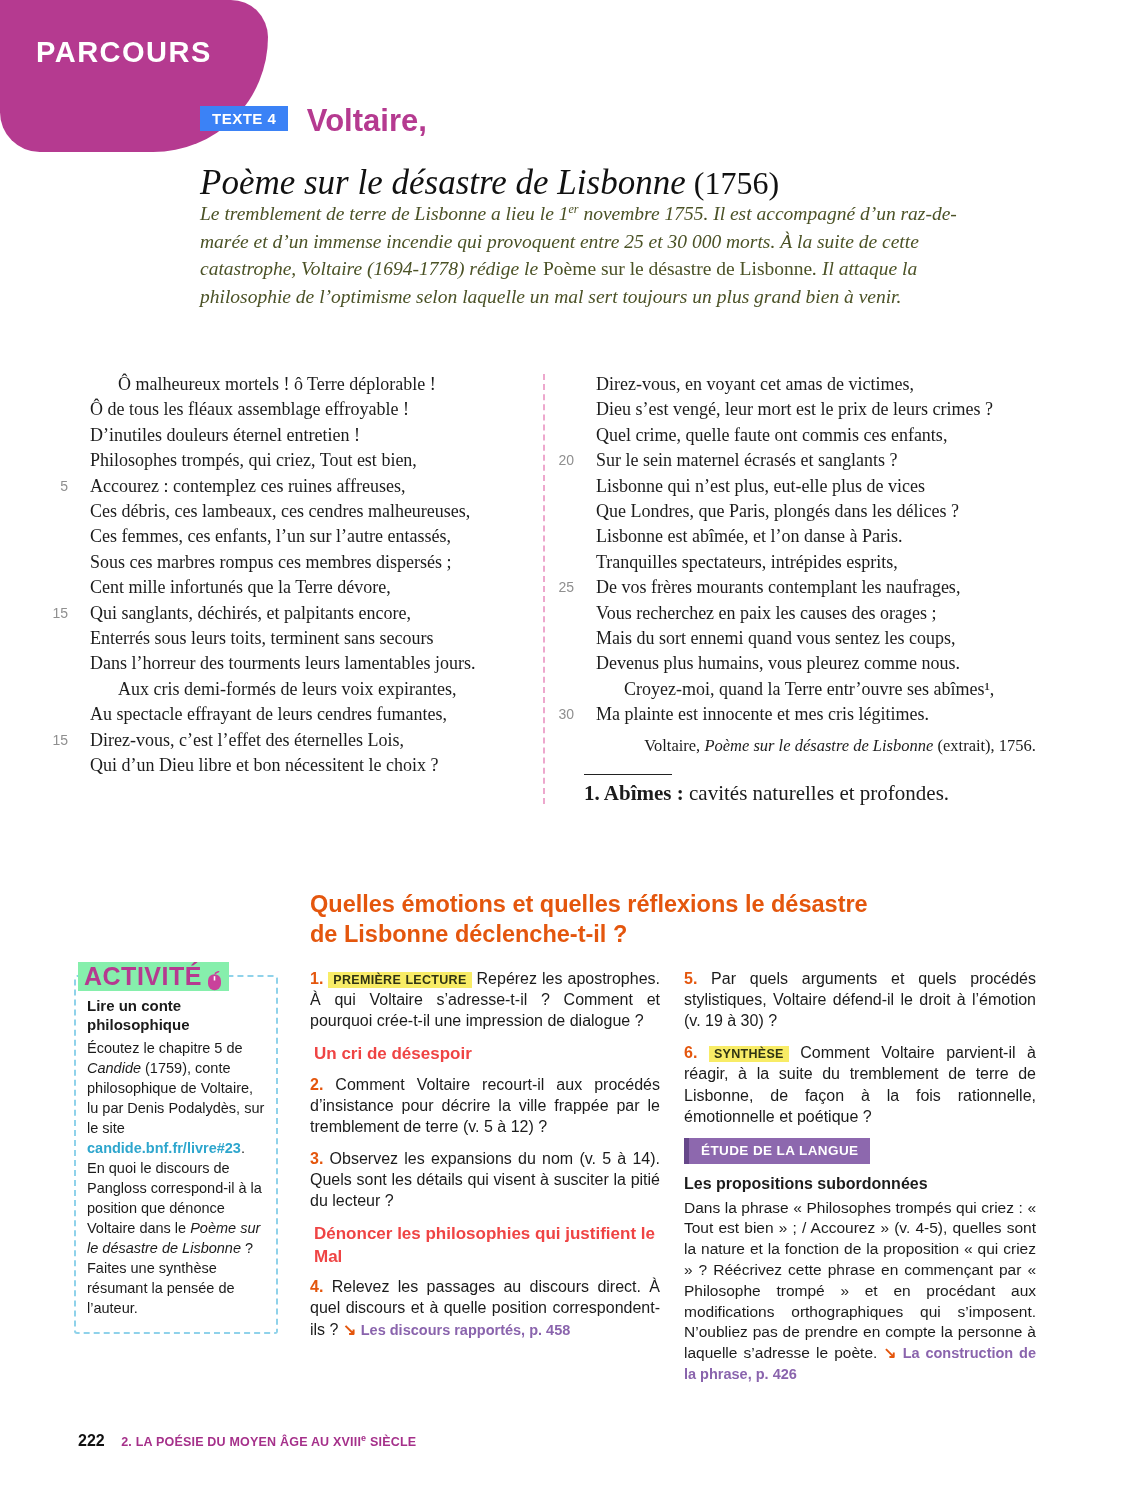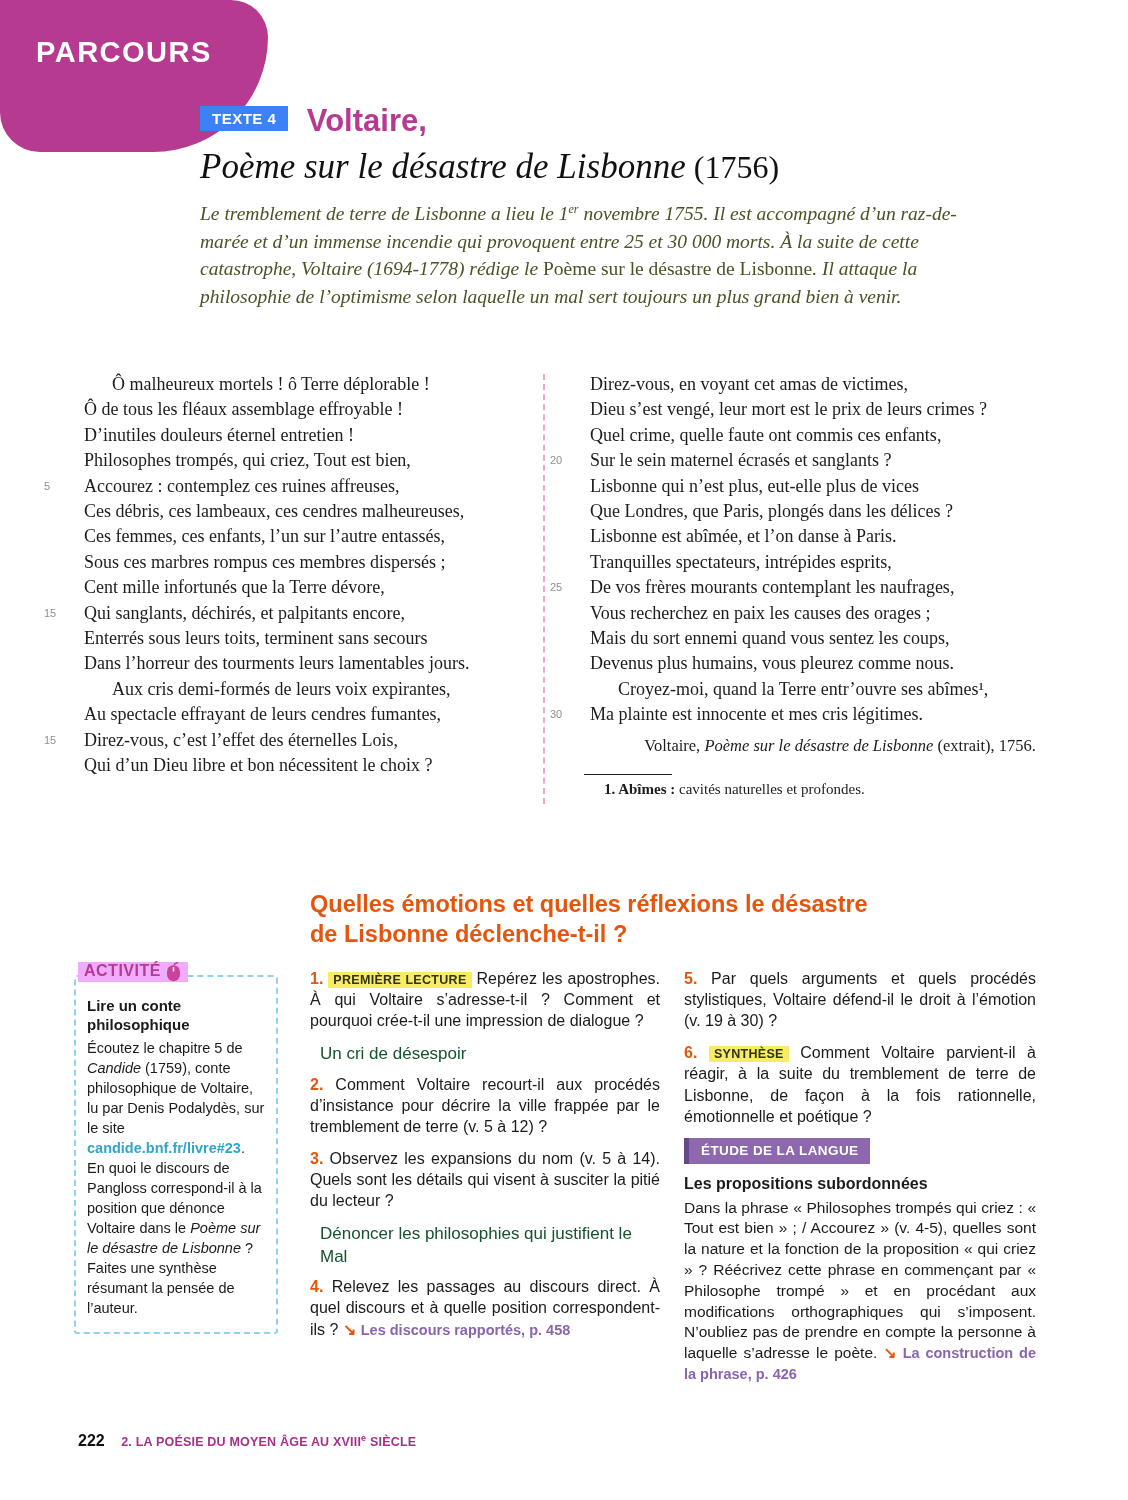"Poème sur le désastre de Lisbonne (1756)" .title { margin-top: 8px -> 24px }
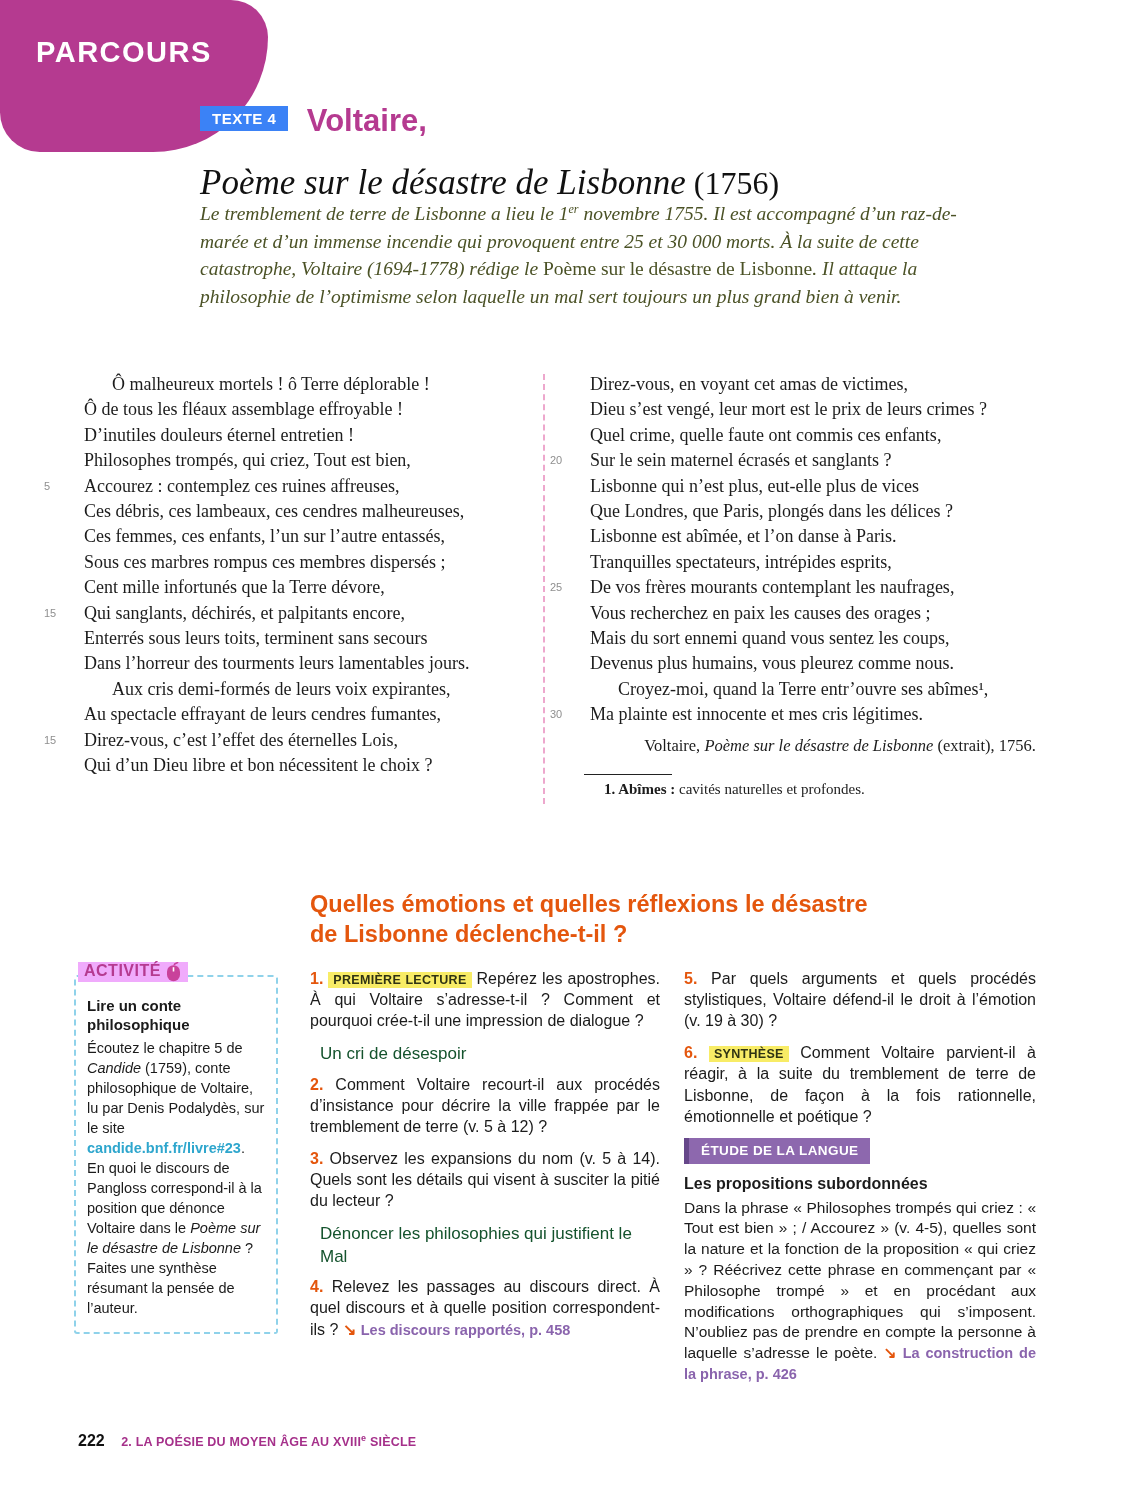"20" .line-num { font-size: 11px -> 14px; margin-right: 16px -> 22px; text-align: none -> right }
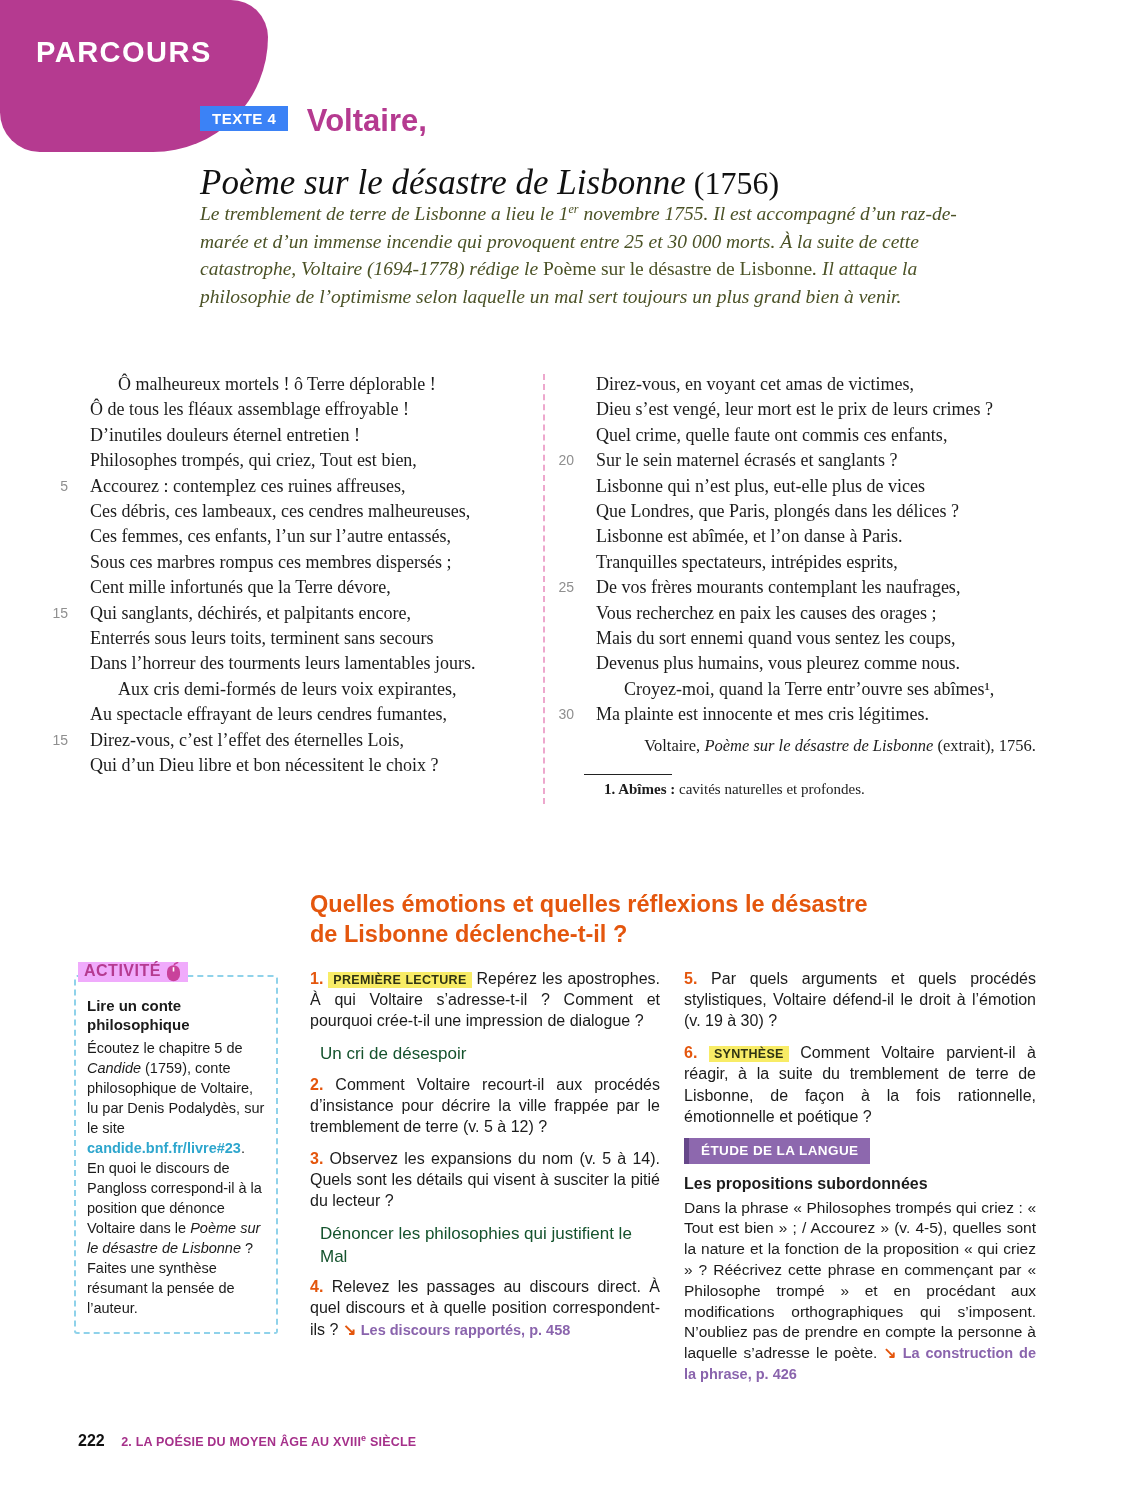"1. Abîmes : cavités naturelles" .footnote { font-size: 15px -> 21px; margin-left: 54px -> 34px }
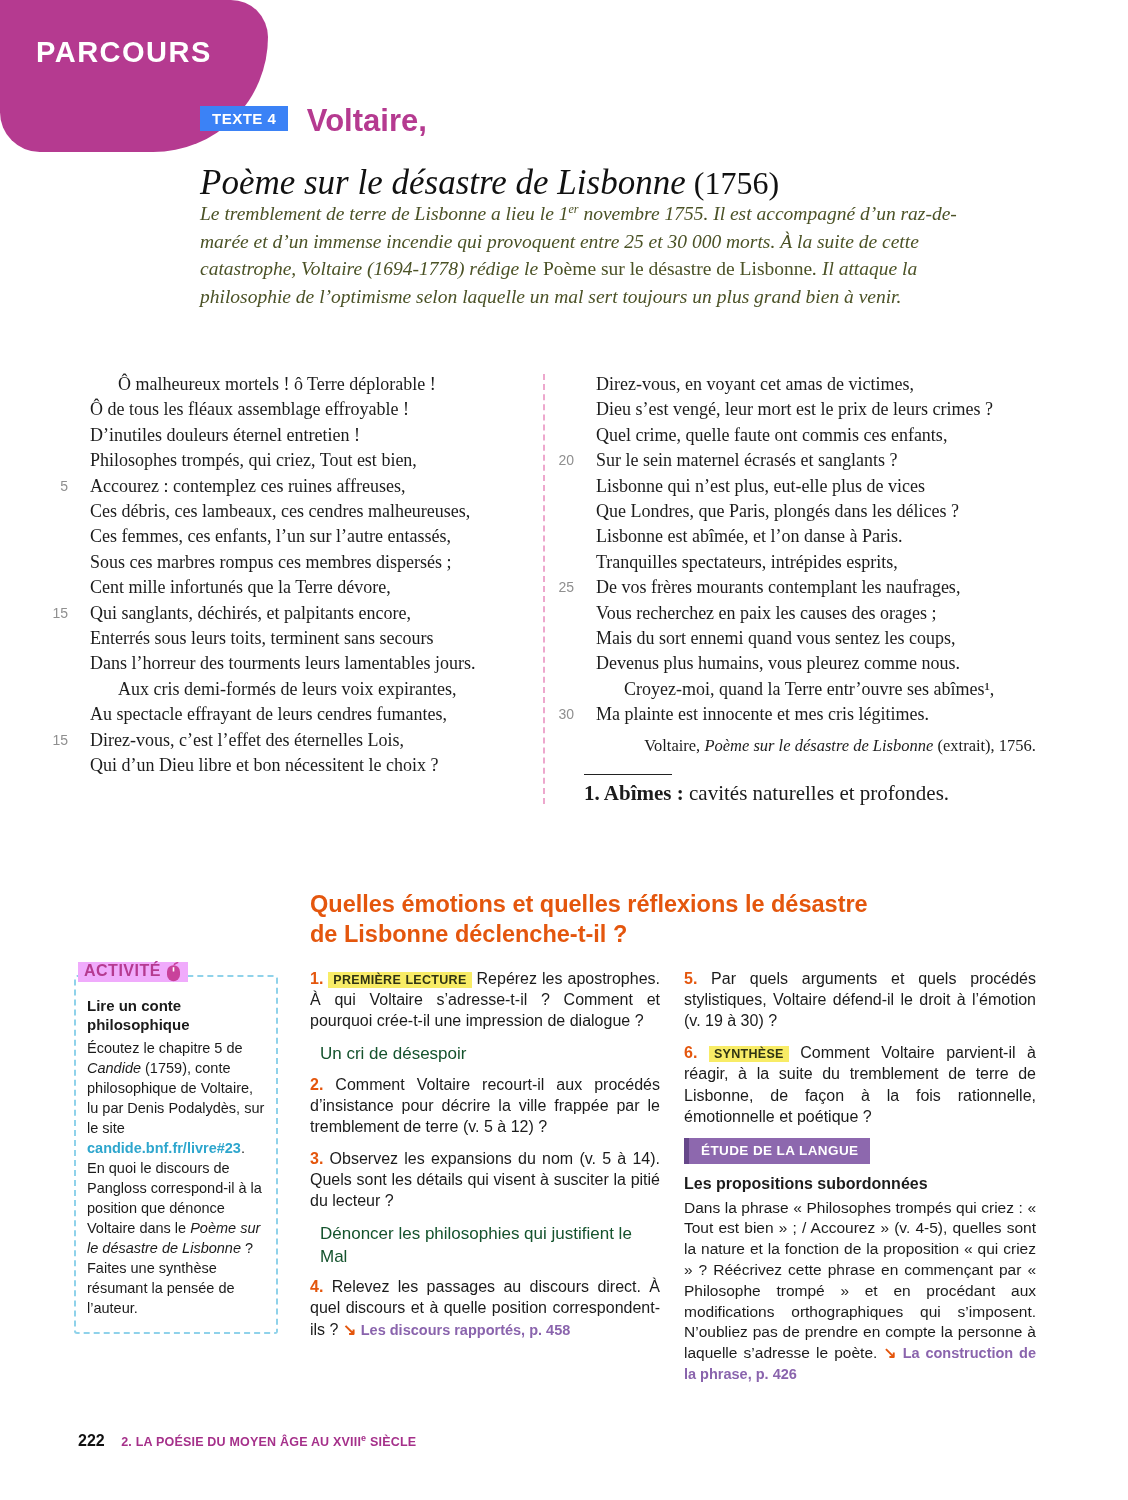"ACTIVITÉ" .activity-label { align-items: flex-start -> flex-end; background: #f0abfc -> #86efac; font-size: 16px -> 25px }
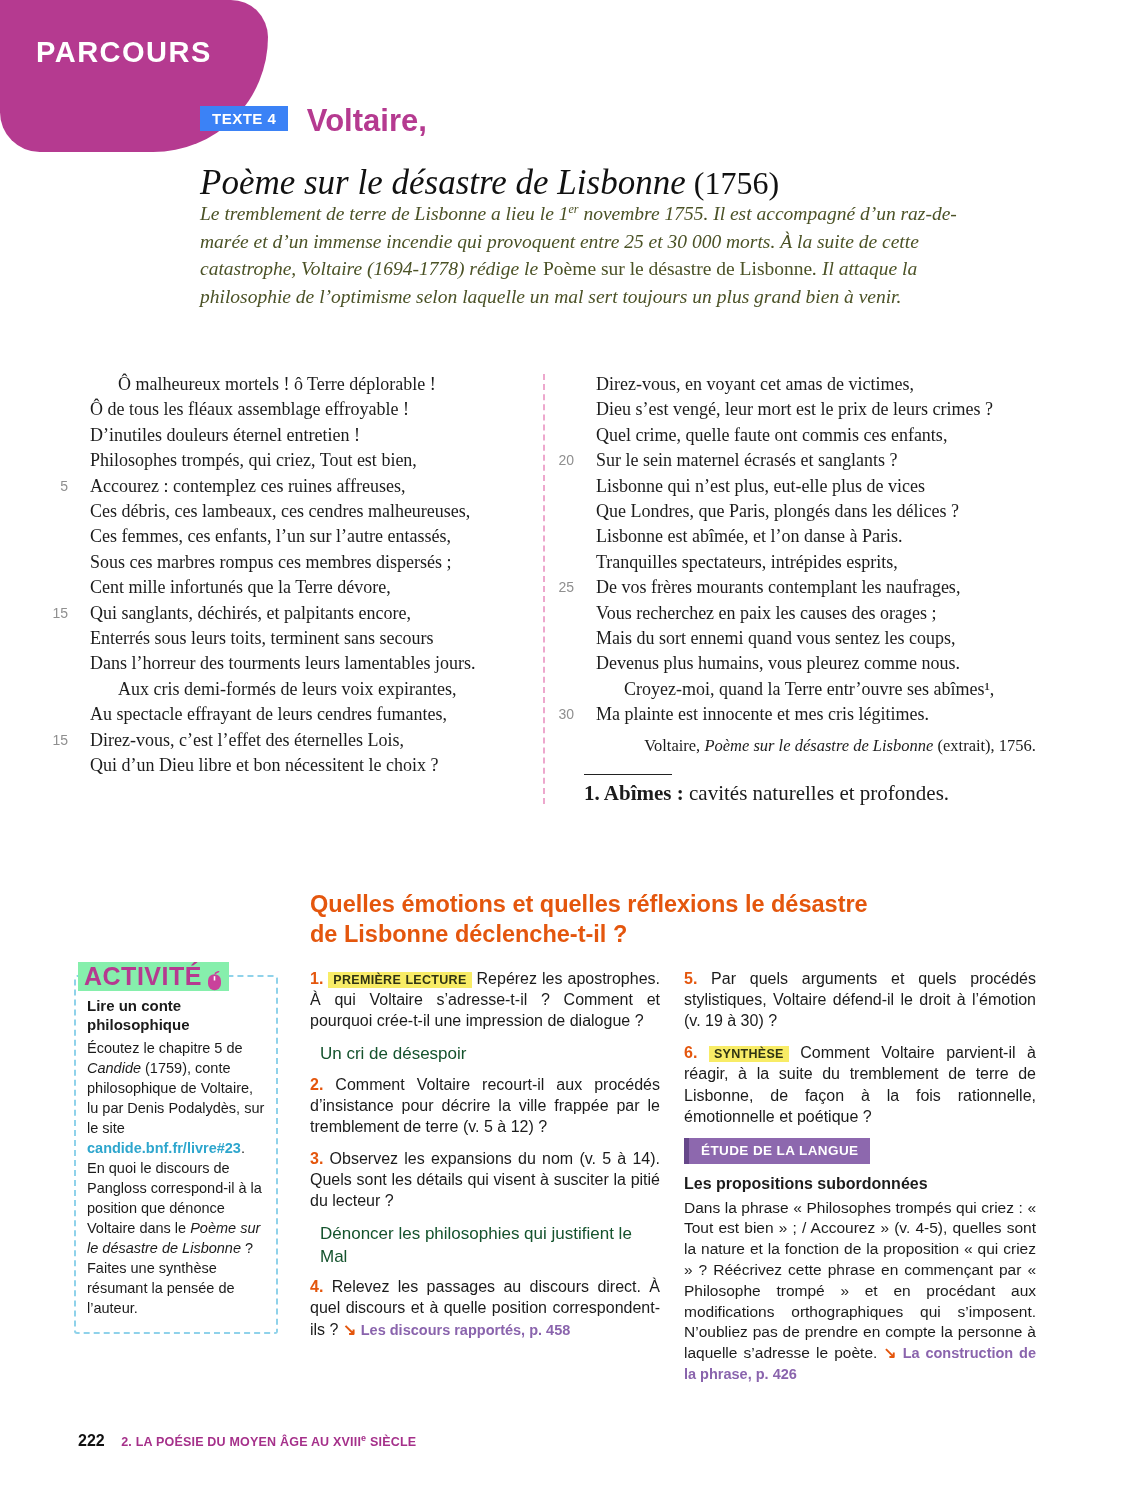"Un cri de désespoir" .q-subhead { color: #14532d -> #ef4444; font-weight: normal -> bold; margin: 12px 10px 8px -> 12px 4px 8px }
